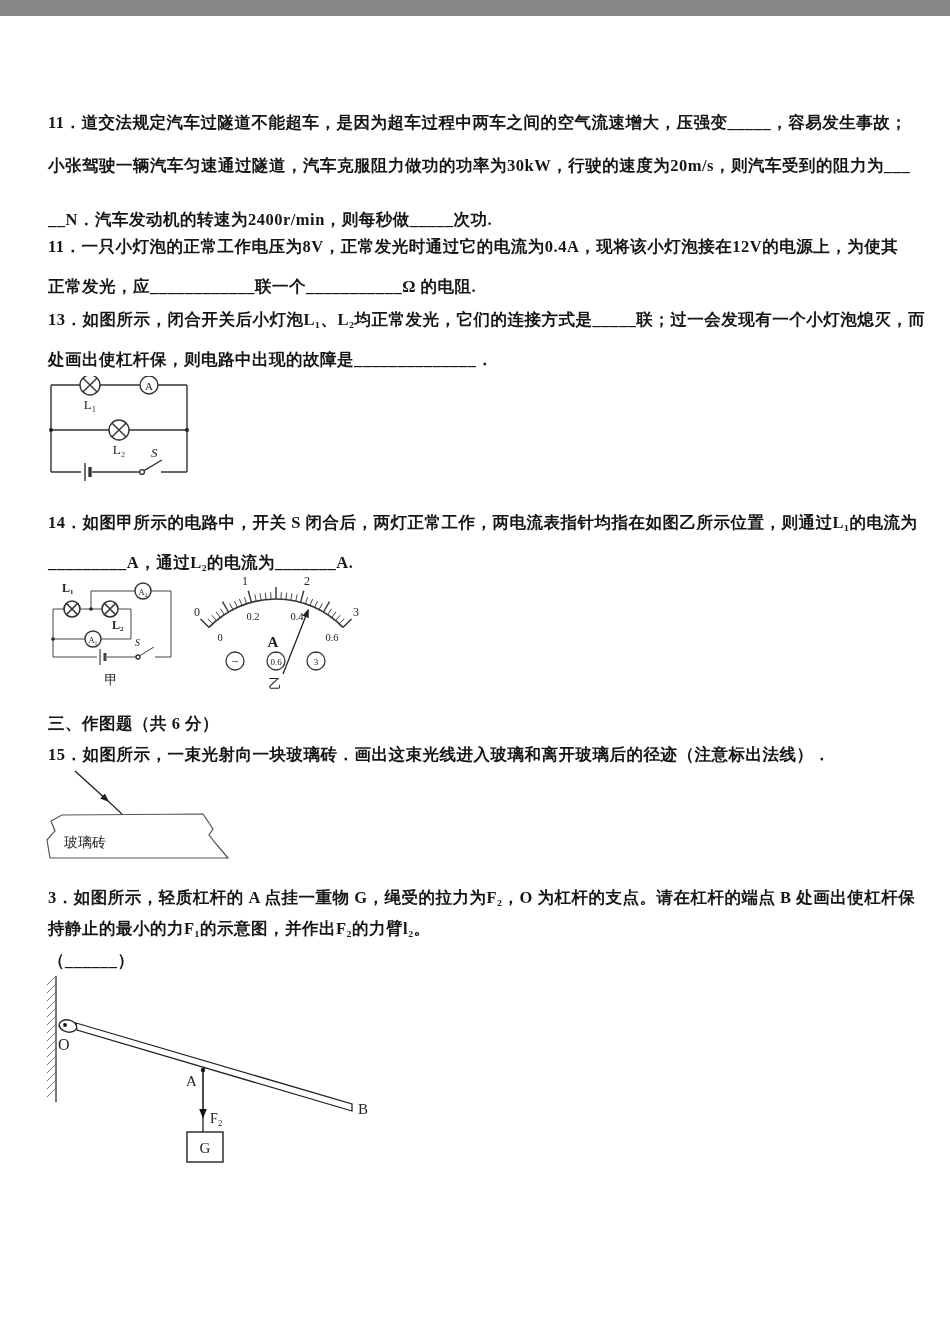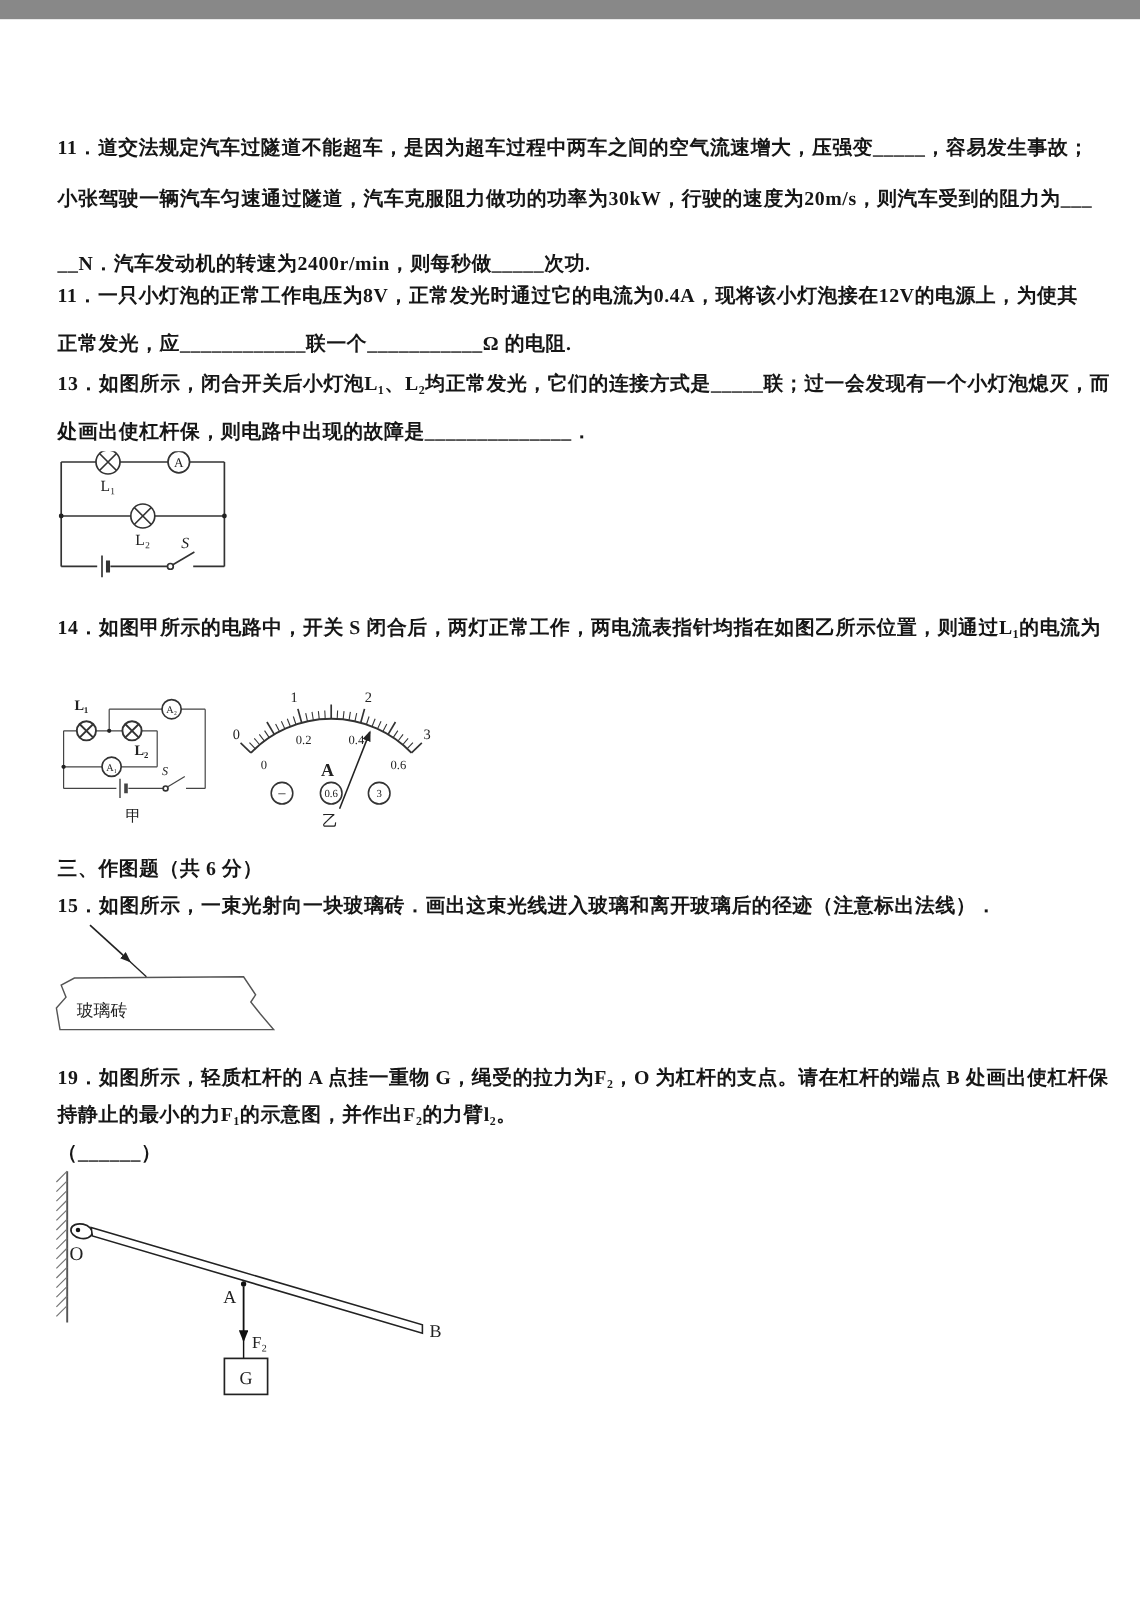"_________A，通过L₂的电流为_______A." div.tl { html: none -> <div>_________A，通过L₂的电流为_______A.</div> }
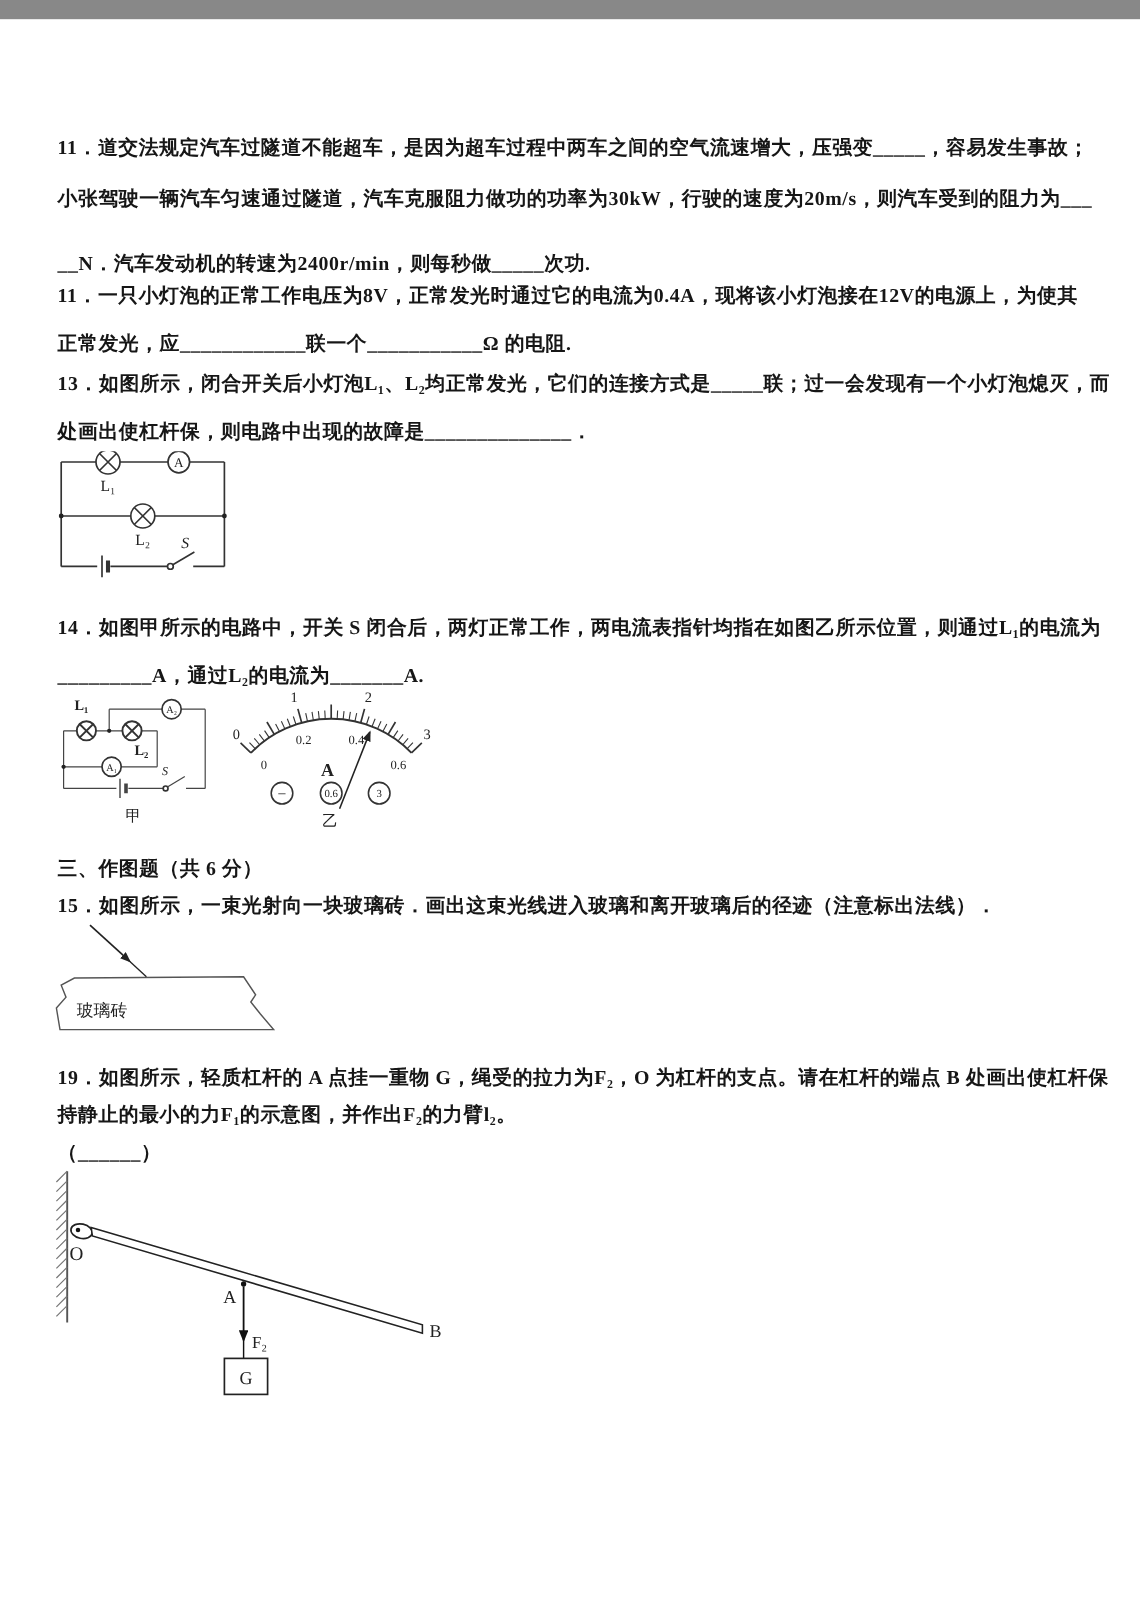"19．如图所示，轻质杠杆的 A 点挂一重物 G，绳受的拉力为F₂，O" div.tl { text: 19 -> 3 }
